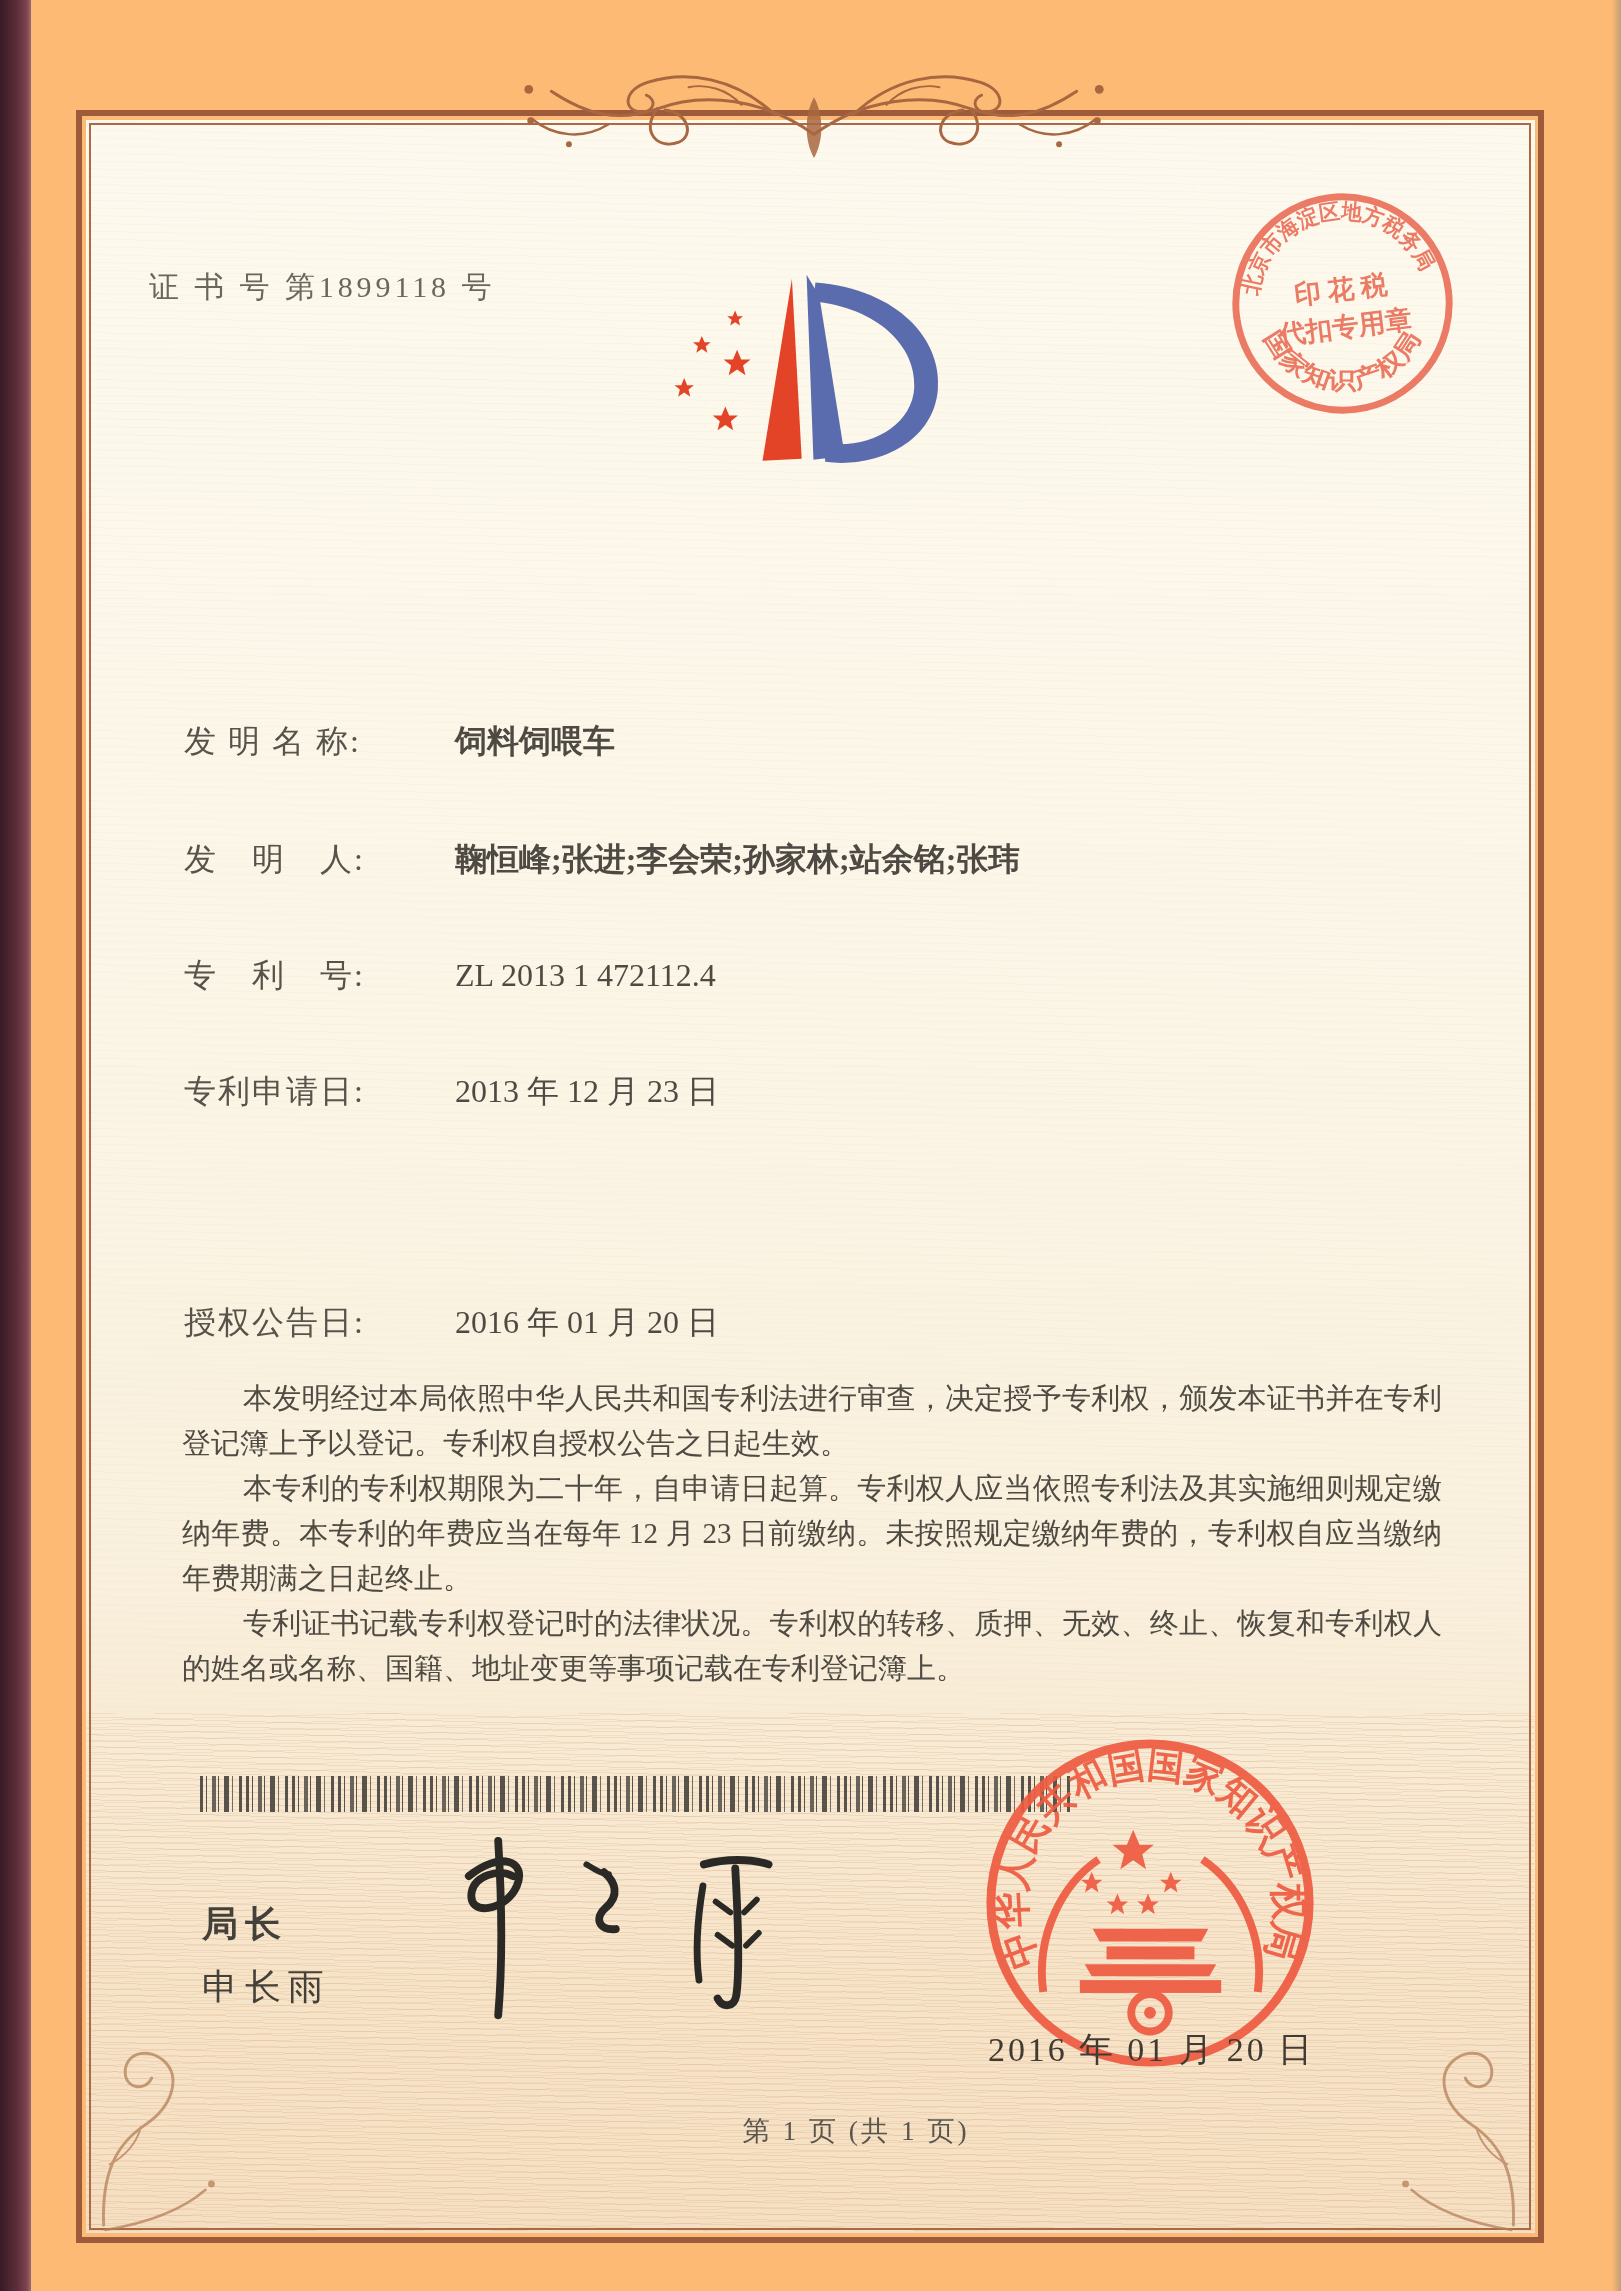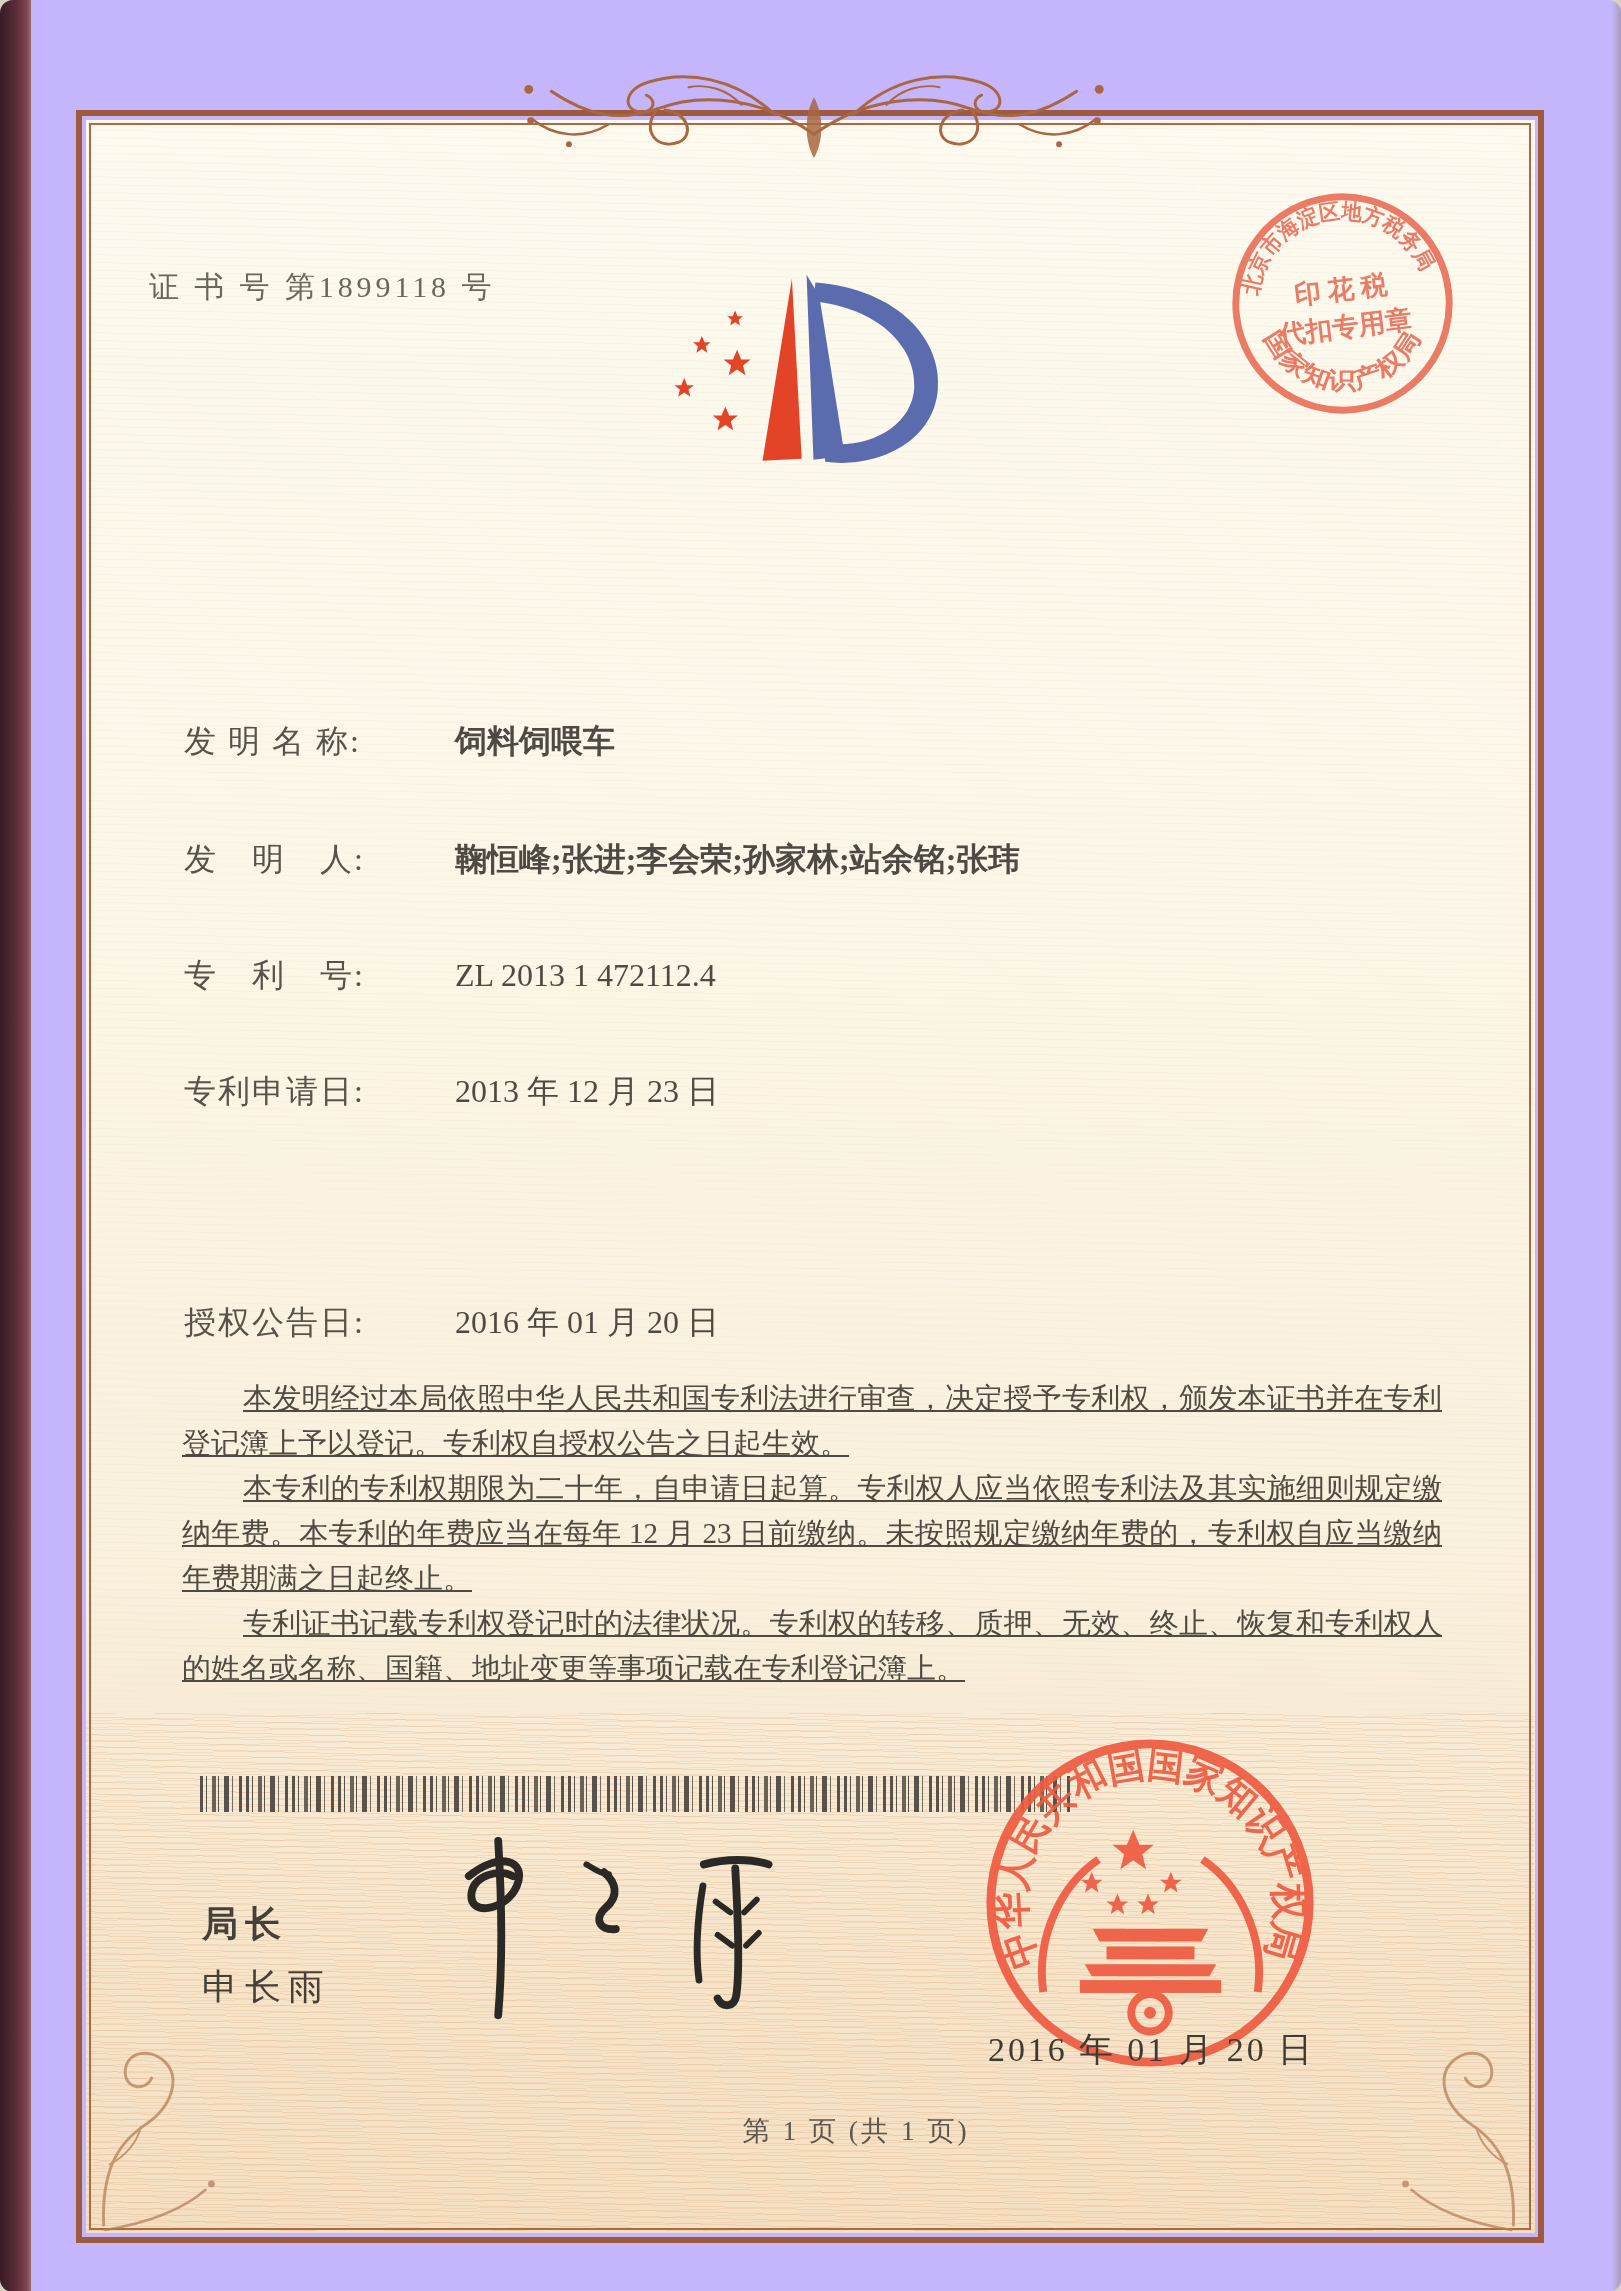"证 书 号 第1899118 号" .scan { background: #c4b5fd -> #fdba74; border-radius: 13px -> none }
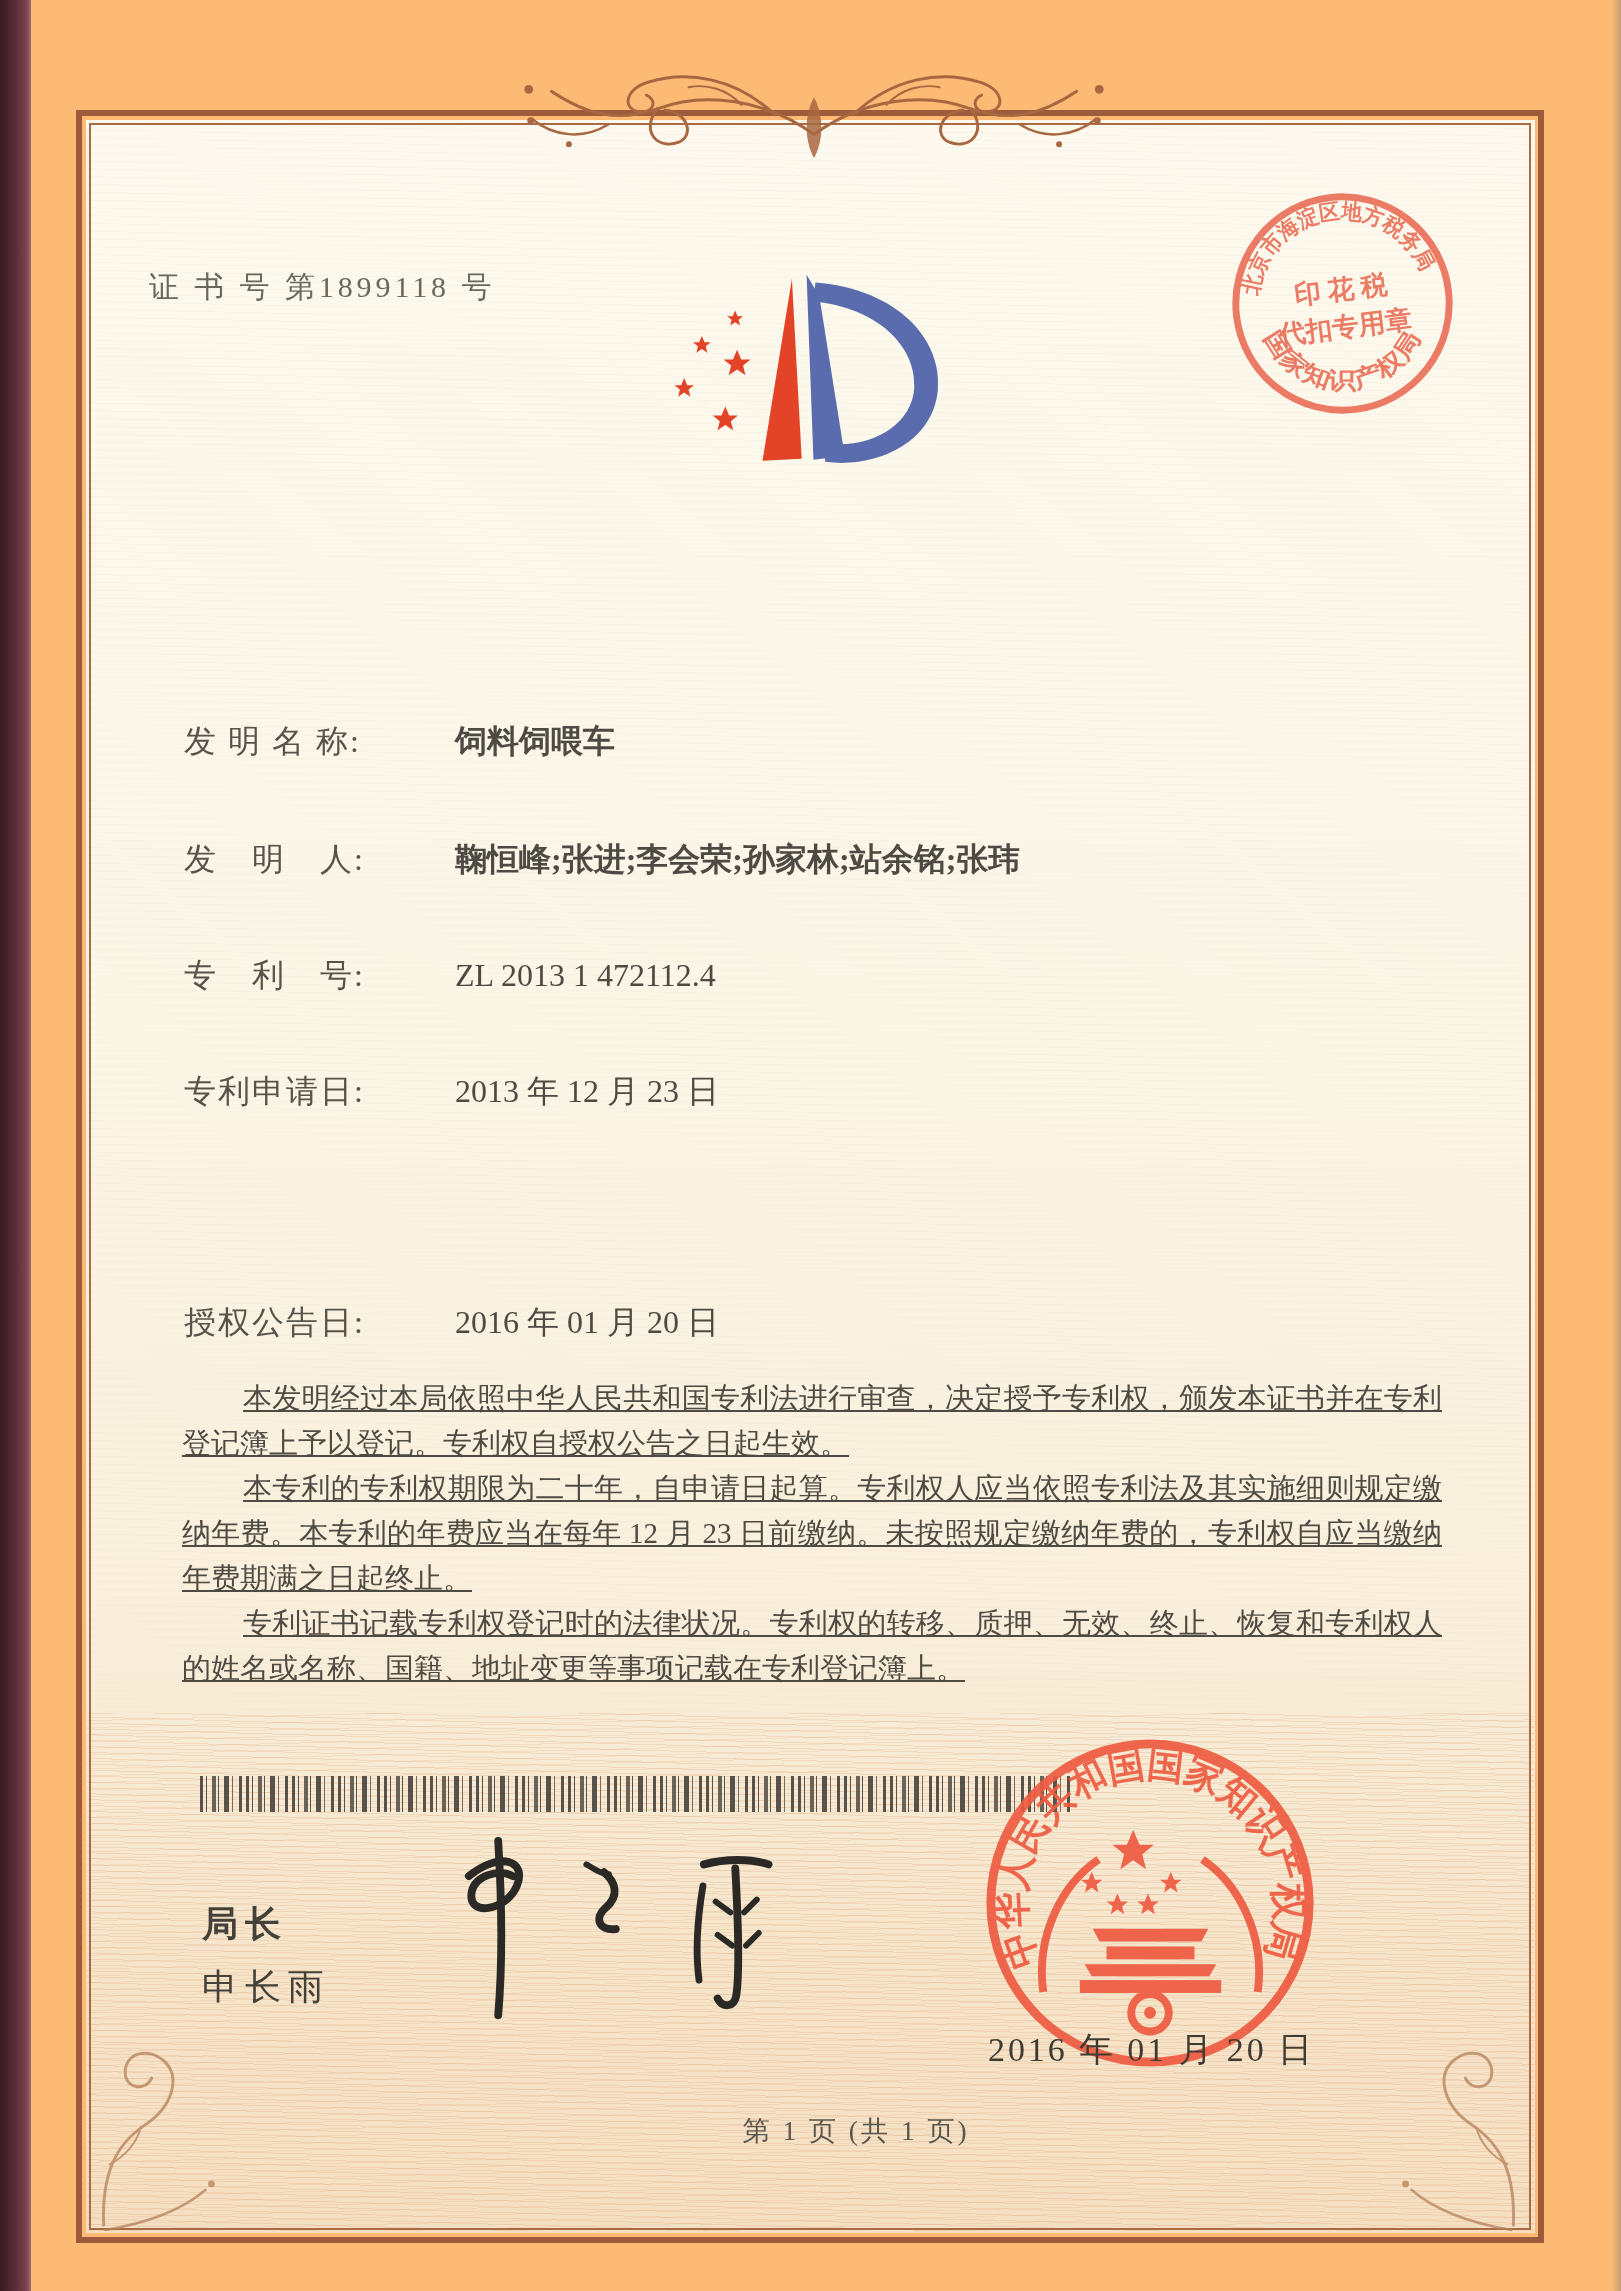"本发明经过本局依照中华人民共和国专利法进行审查，决定授予专利权，颁发本证书并在专" .body-text p { text-decoration: underline -> none }
